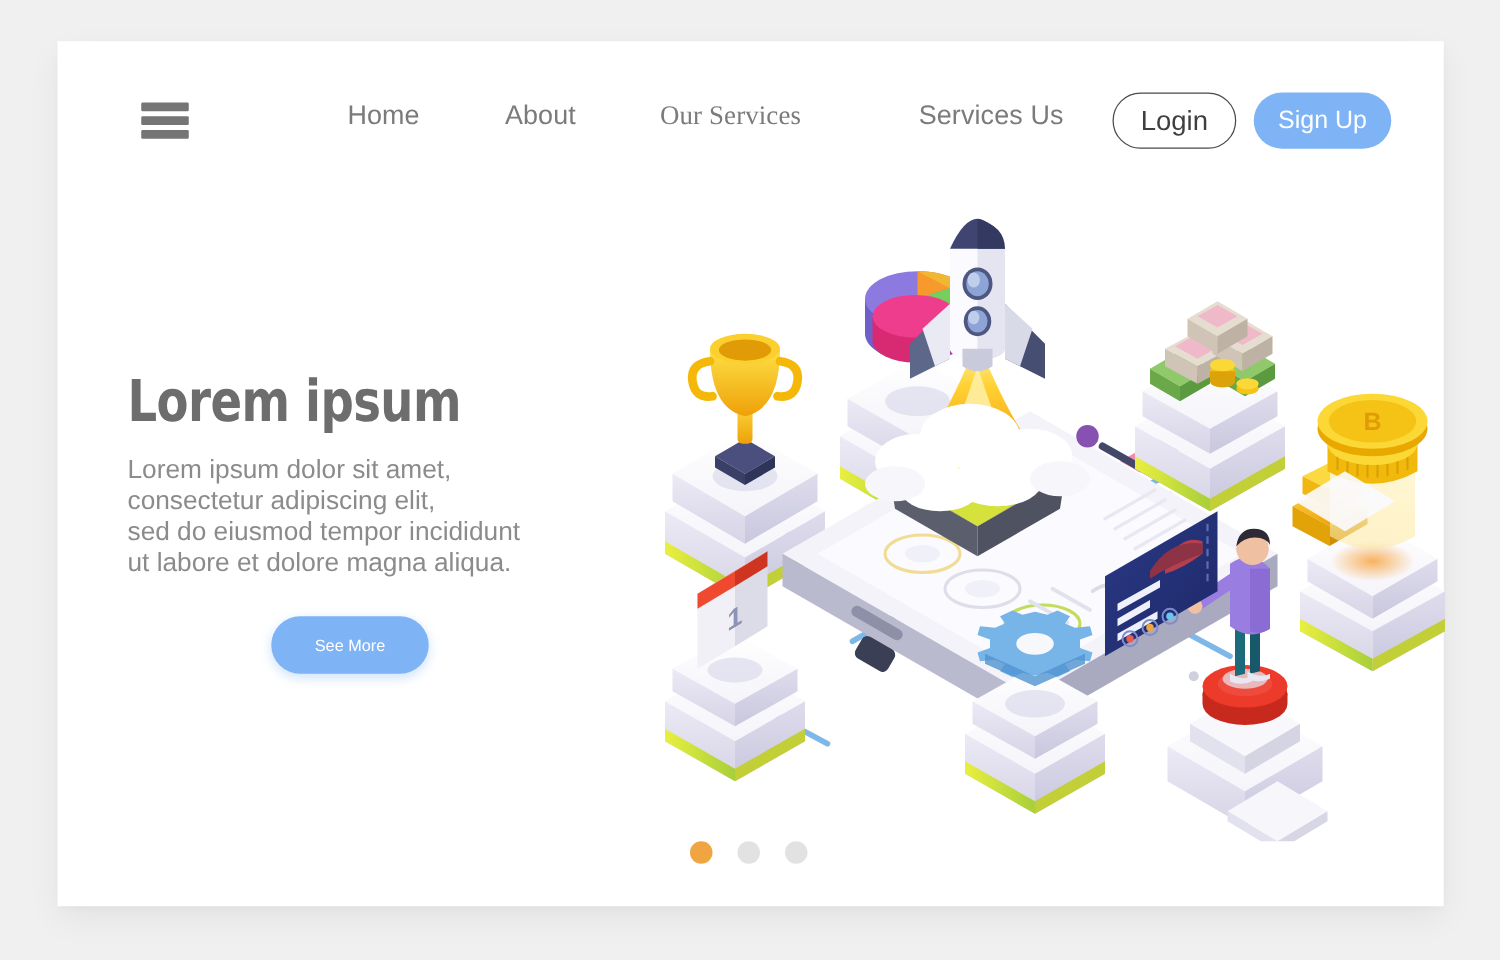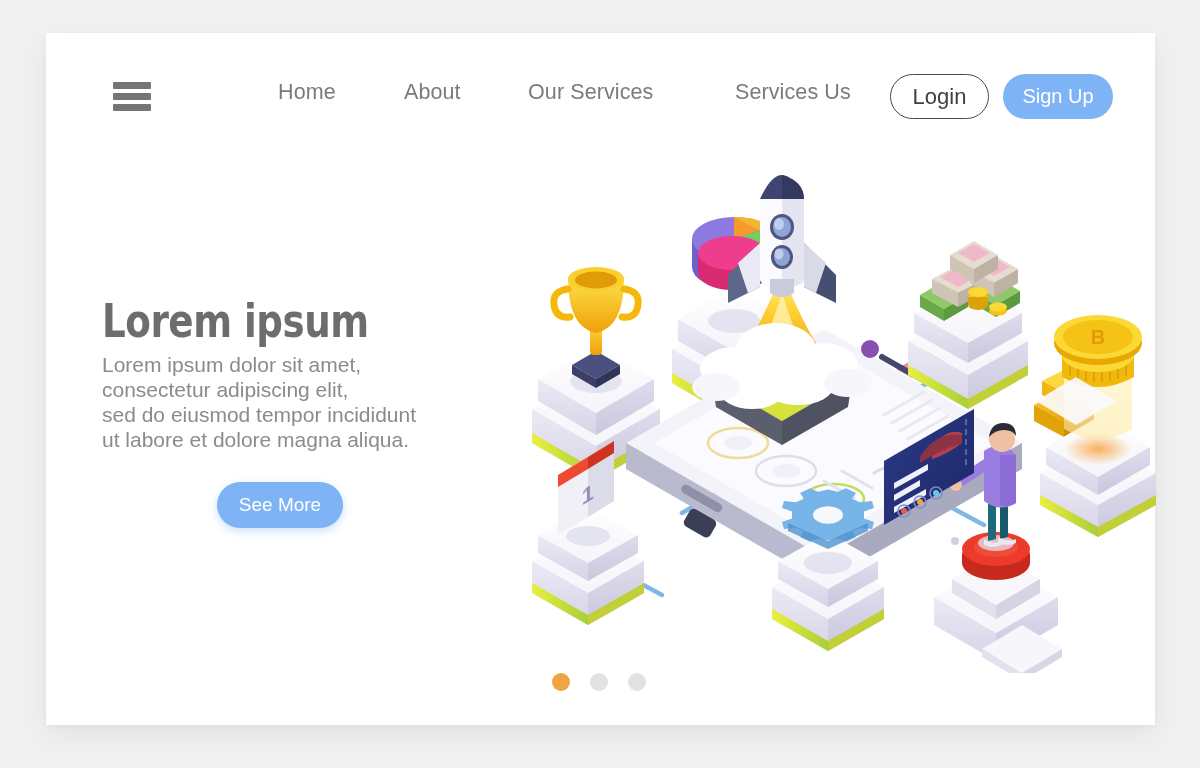"Our Services" .navlink.n2 { font-family: none -> Liberation Serif, serif }
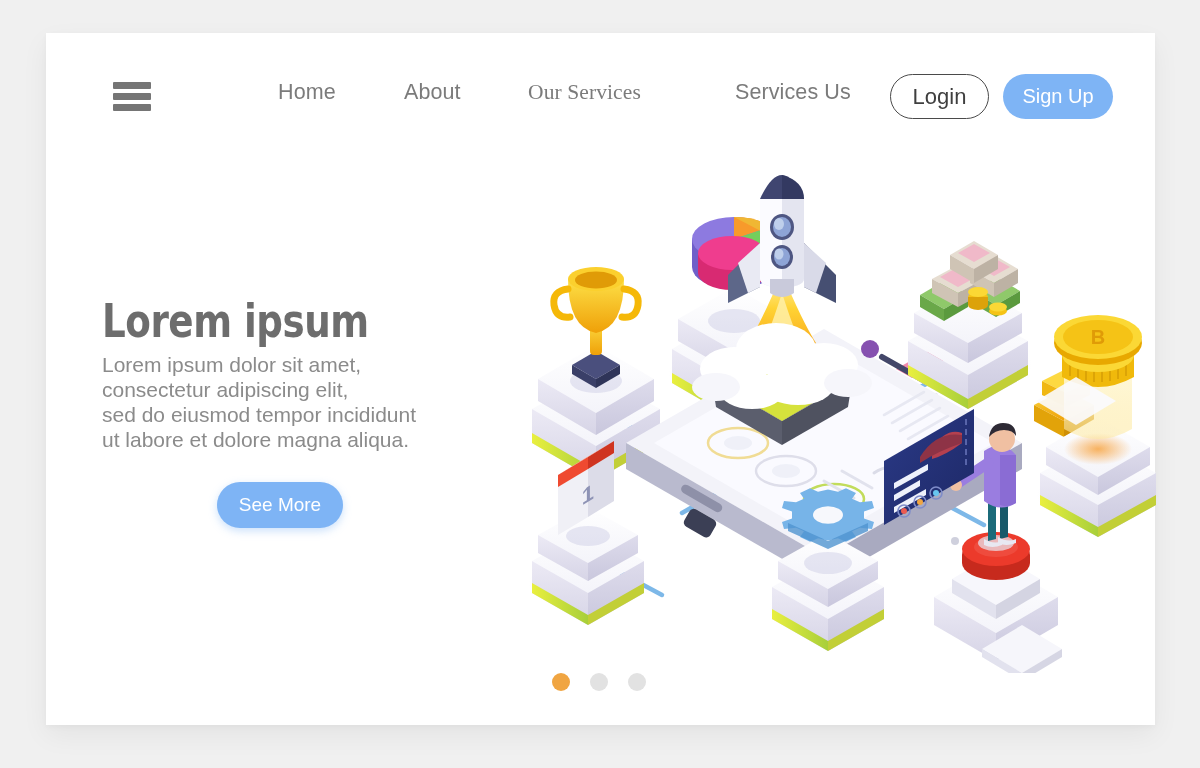"Lorem ipsum dolor sit amet," #hero-sub { margin-top: 8px -> 19px }
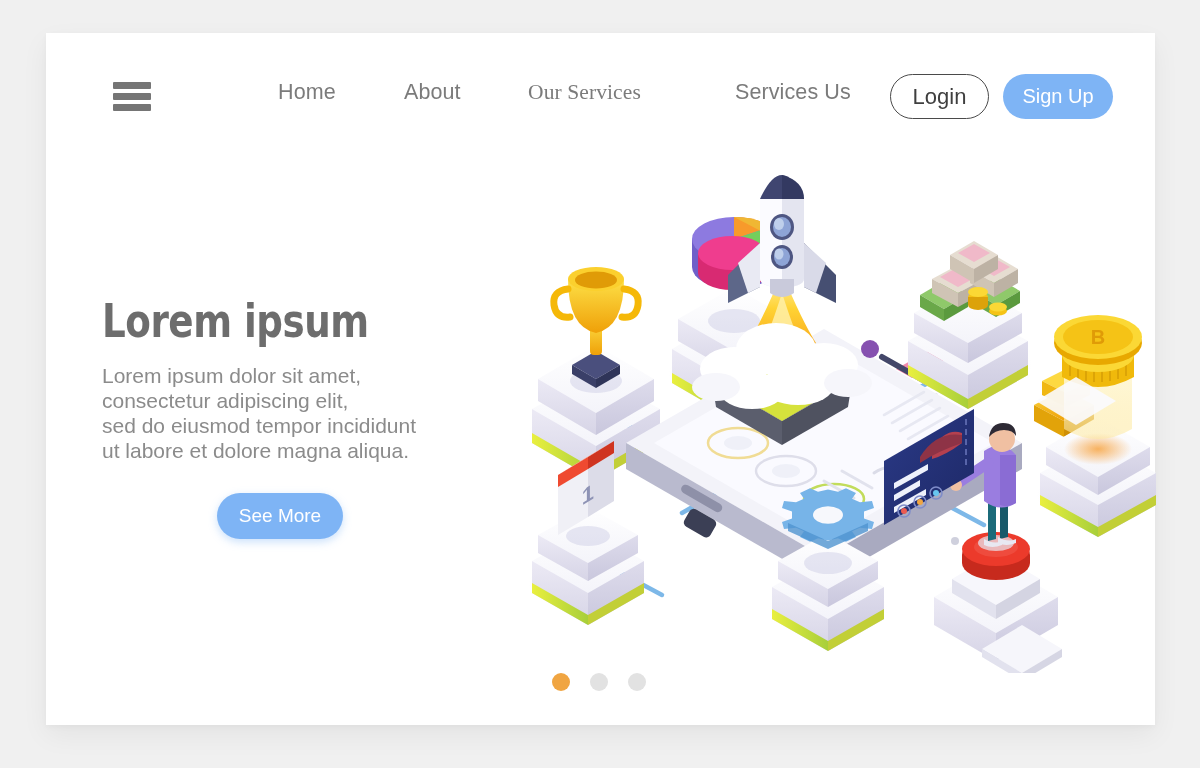"See More" #see-more-btn { font-size: 19px -> 13px }
